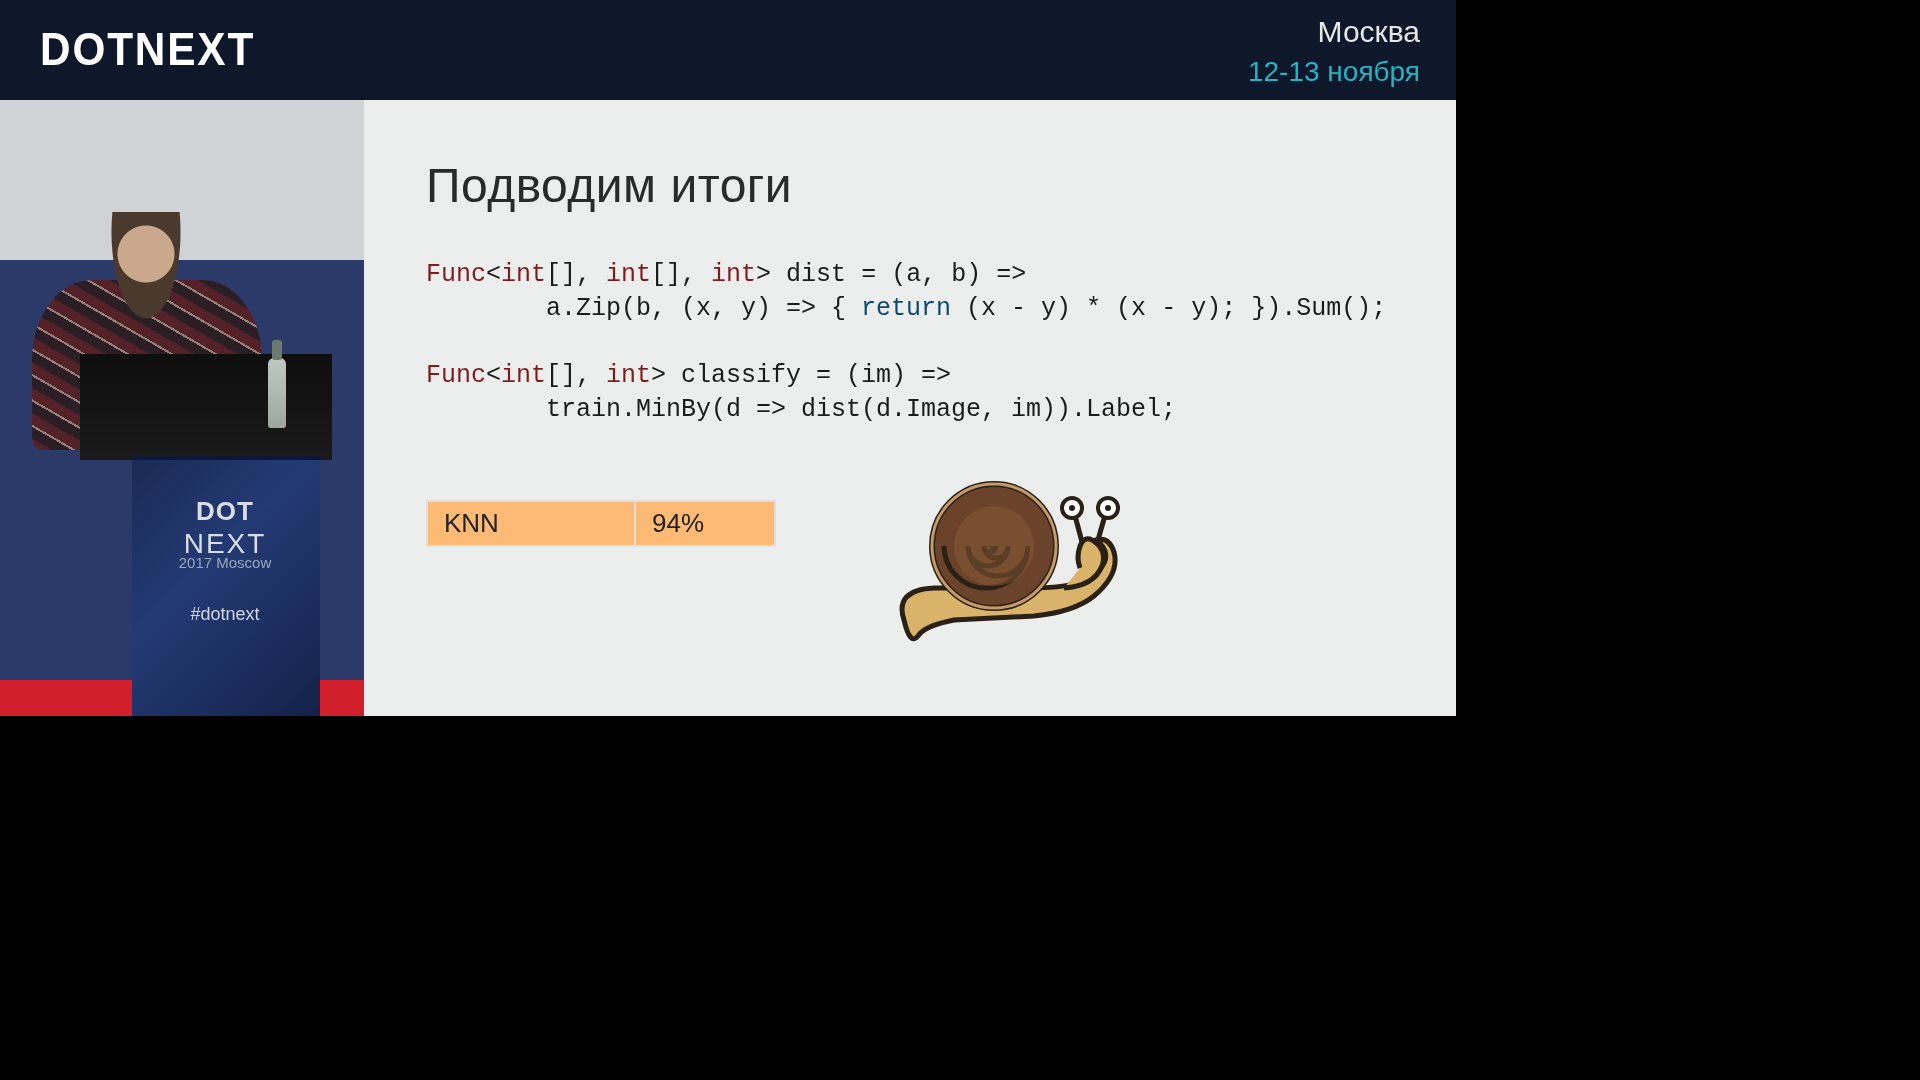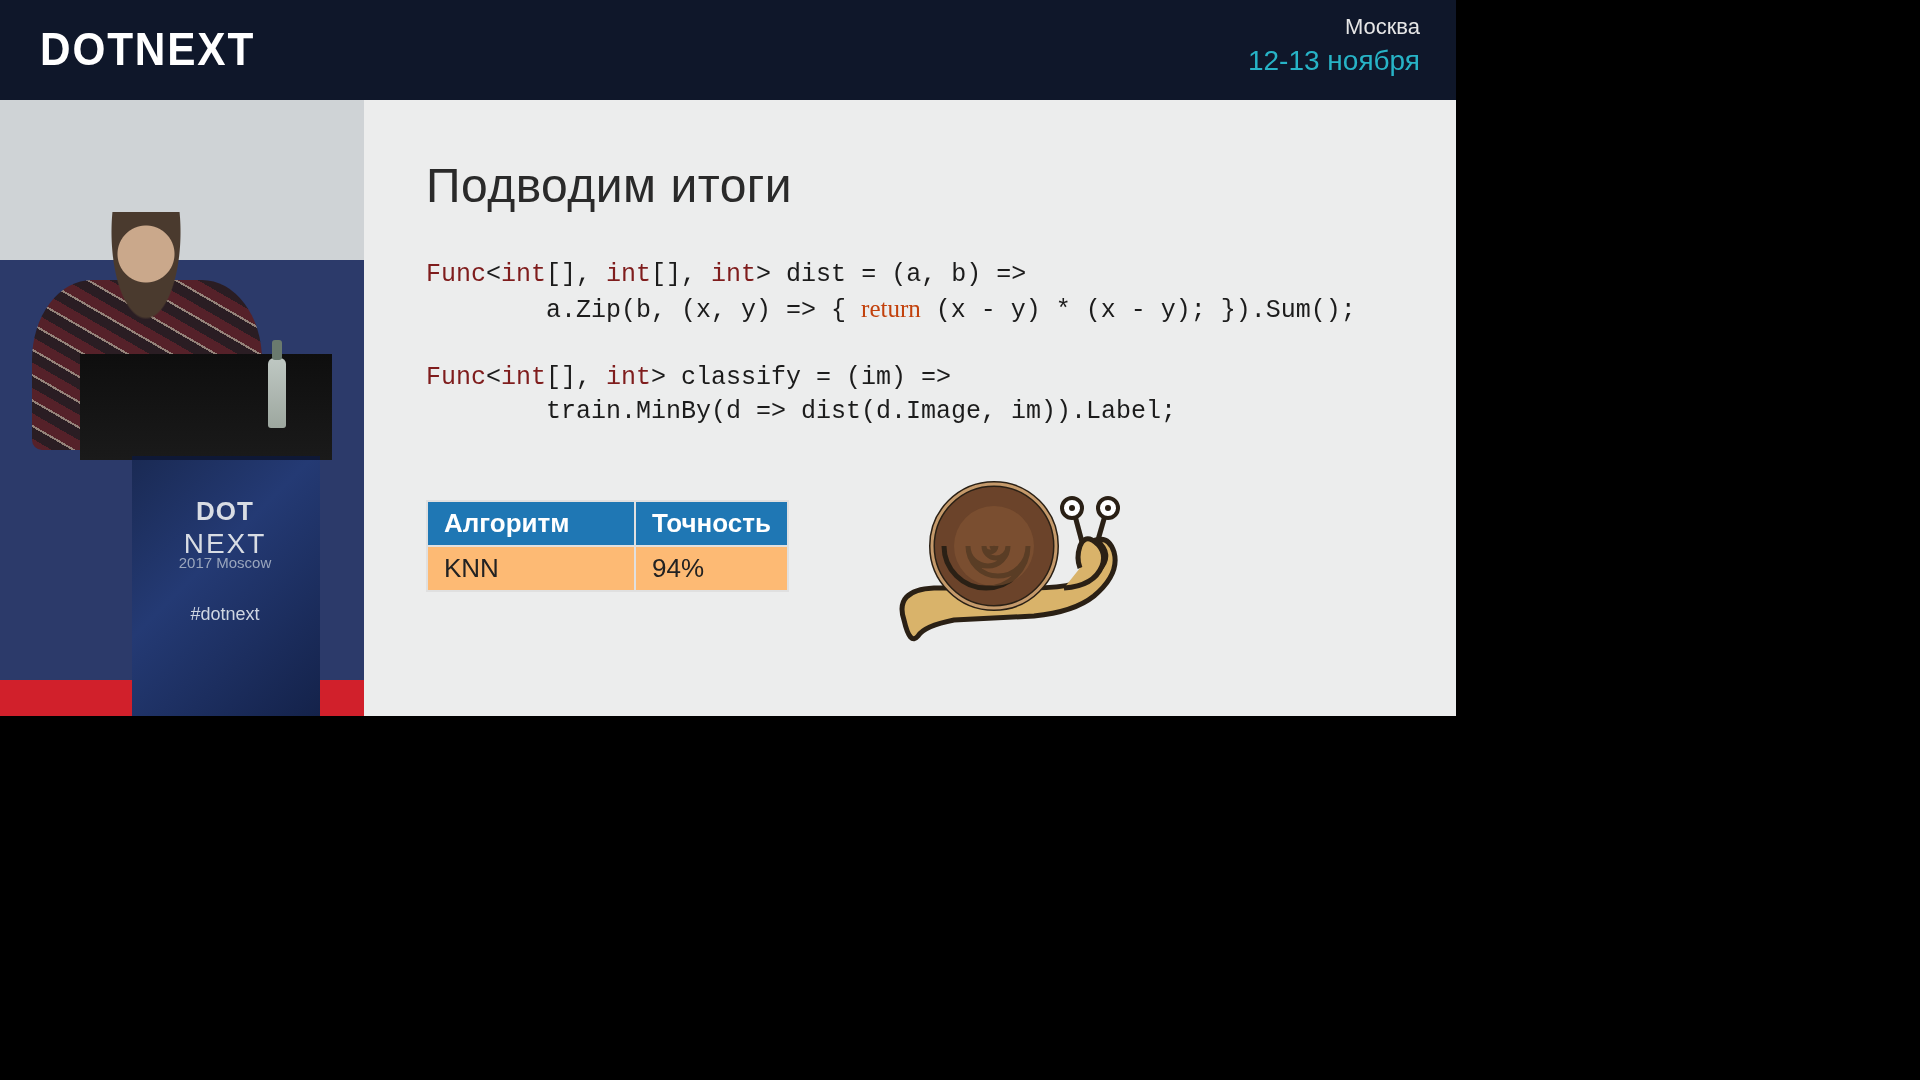"Москва" .city { font-size: 22px -> 30px }
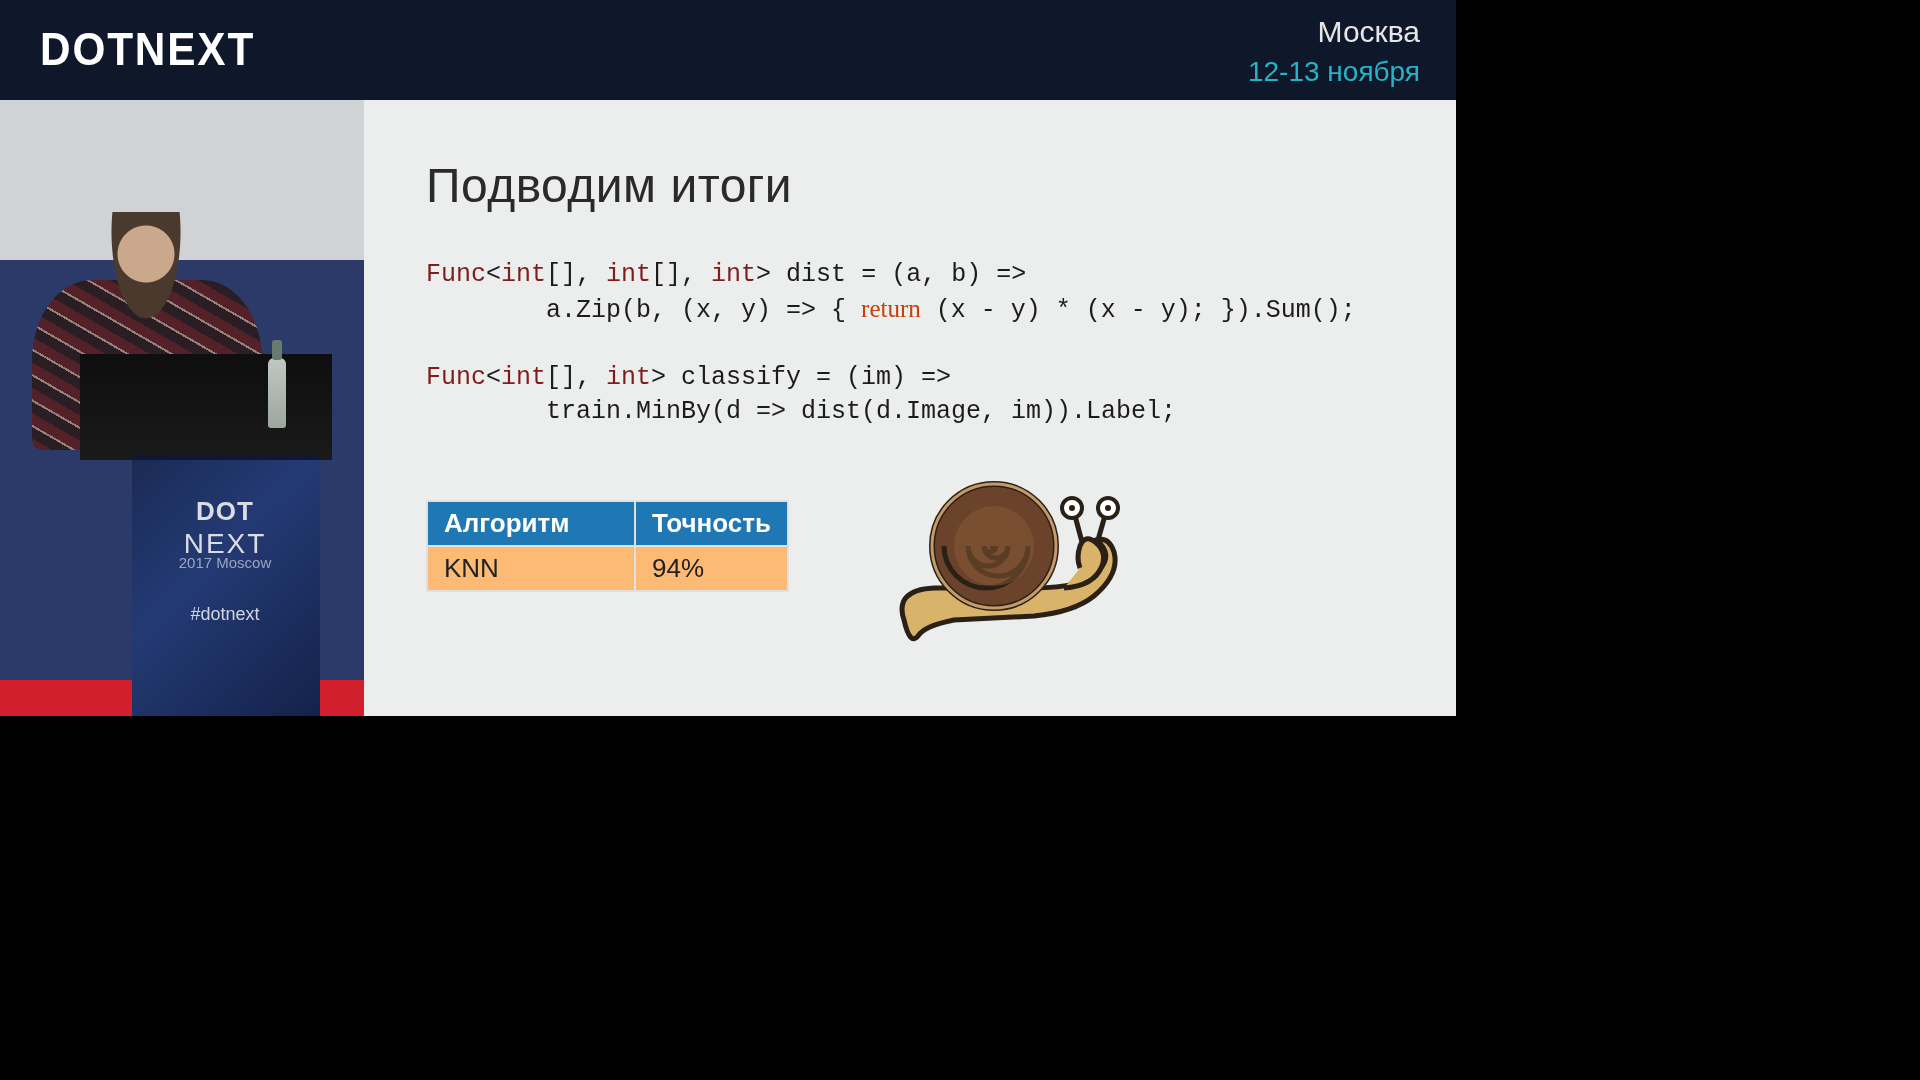"return" .kw-flow { color: #c2410c -> #0c4a6e; font-family: Liberation Serif, serif -> none }
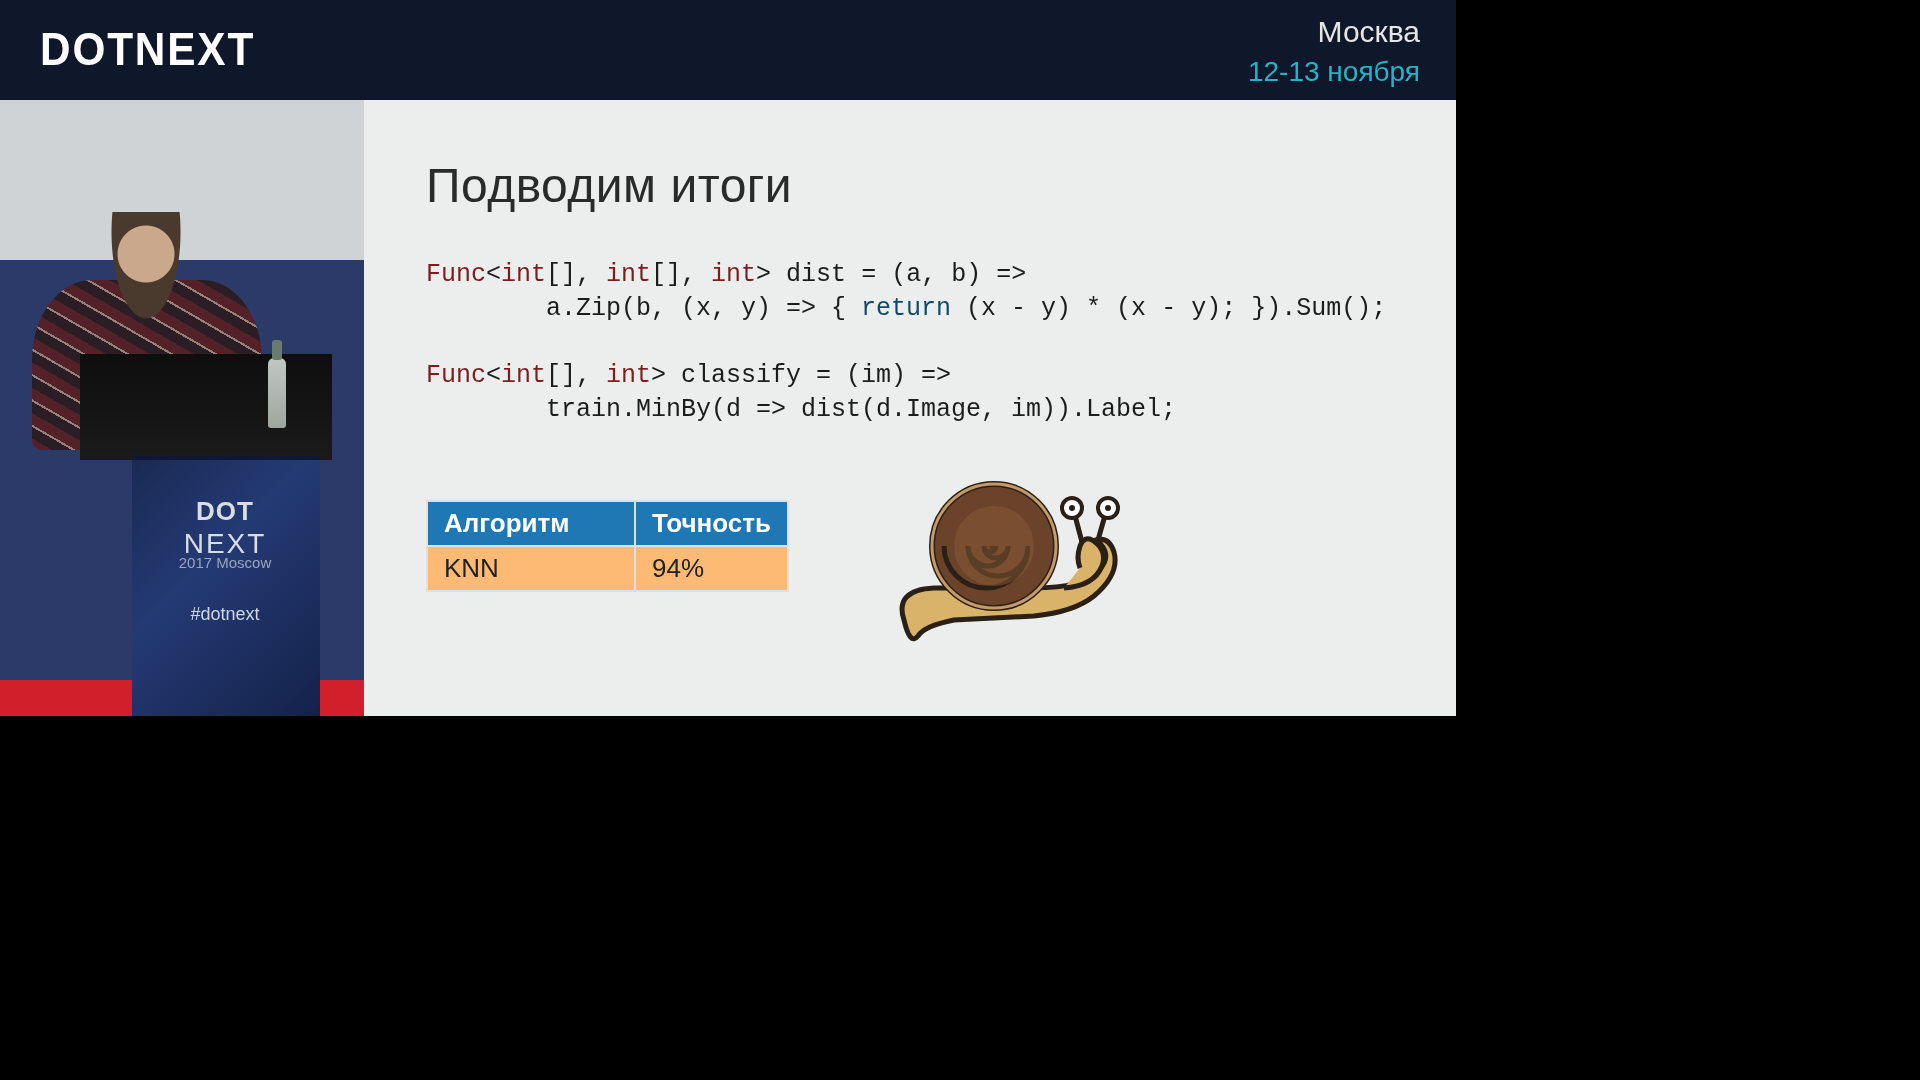"Алгоритм" tr { html: <tr> <th>Алгоритм</th> <th>Точность</th> </tr> -> none }
